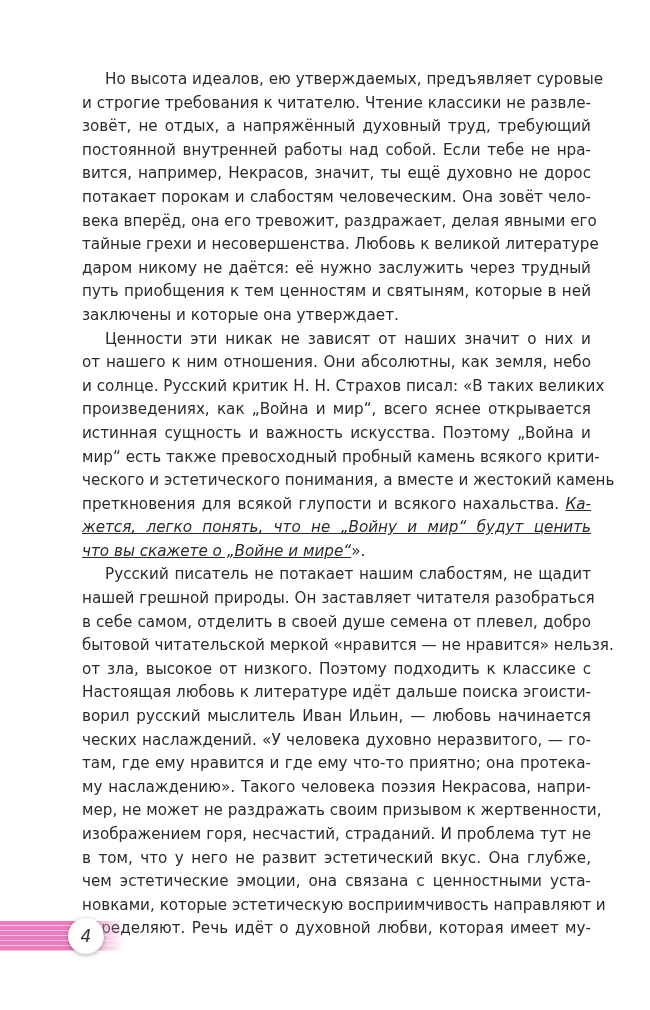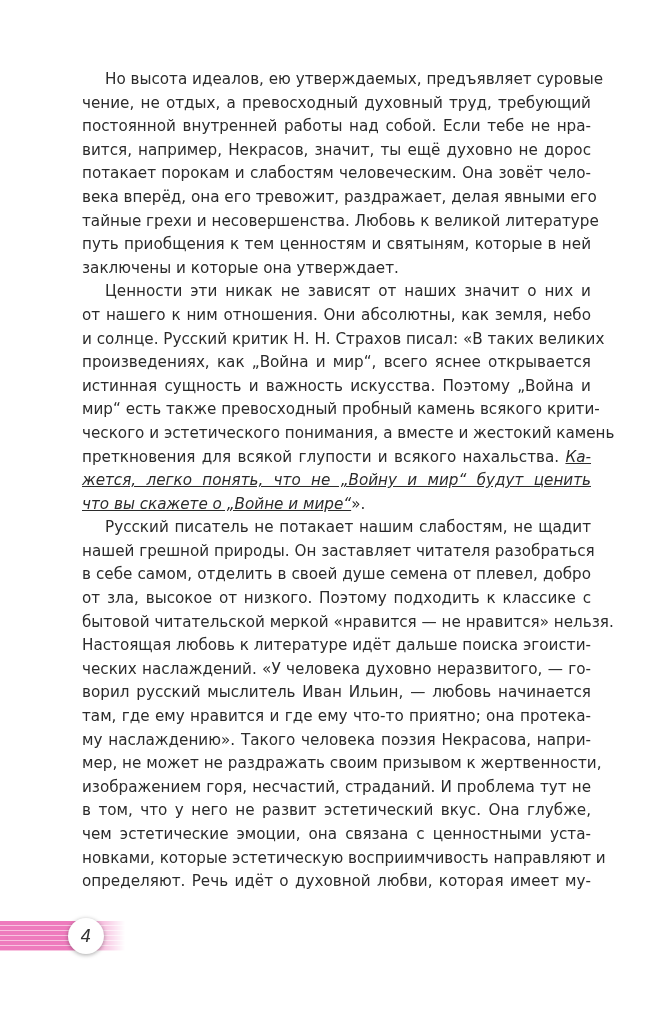"и строгие требования к читателю." span.line { html: none -> <span>и строгие требования к читателю. Чтение классики не развле-</span> }
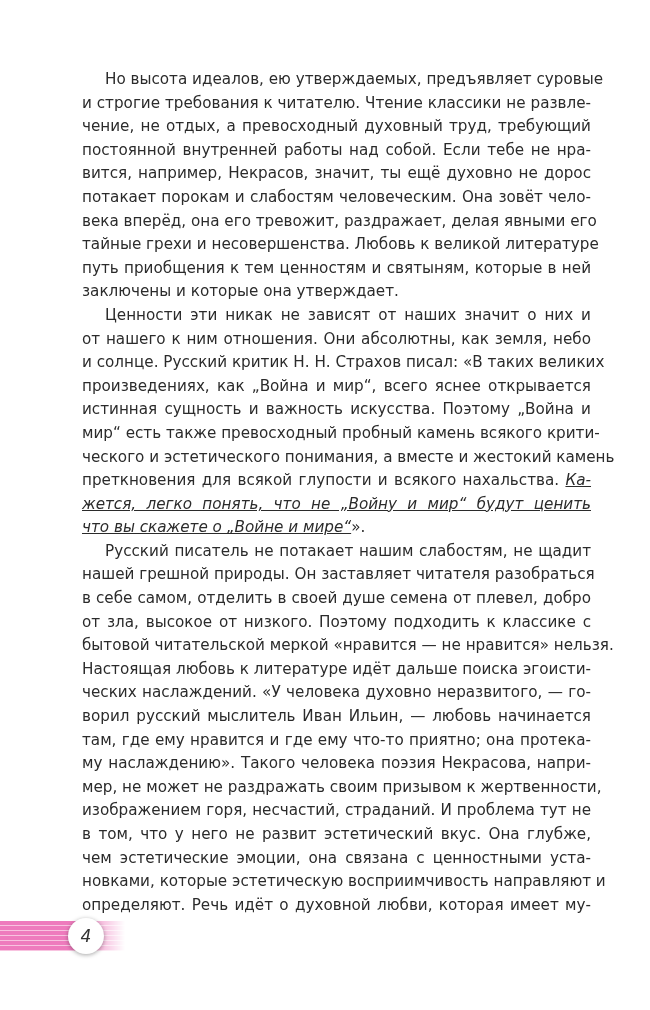"чение, не отдых, а превосходный" span.line { text: чение, не отдых, а превосходный -> зовёт, не отдых, а напряжённый }
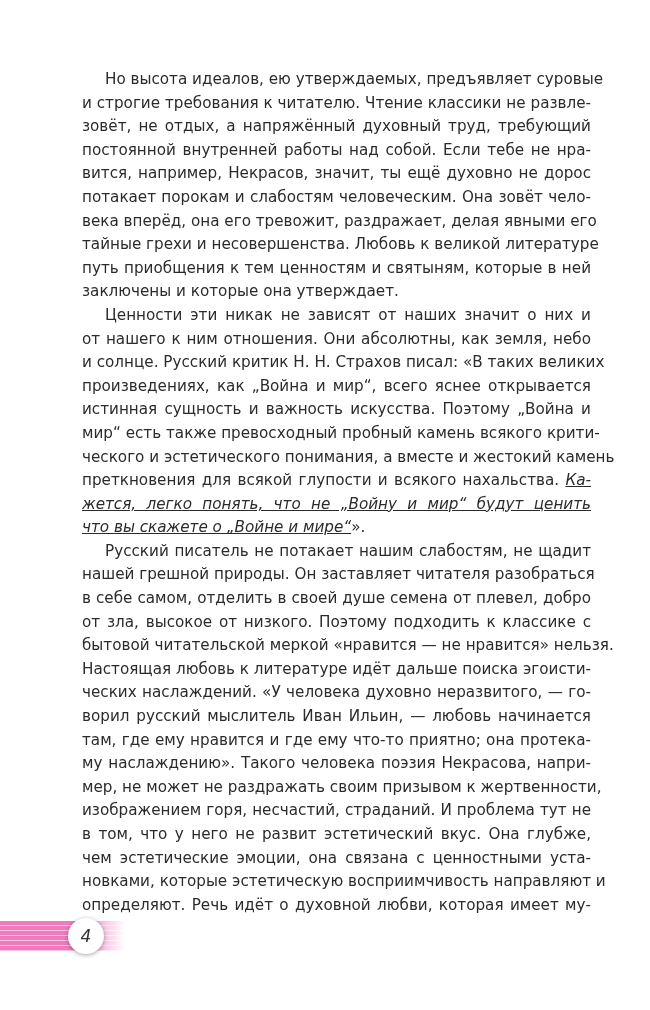"даром никому не даётся: её" span.line { html: none -> <span>даром никому не даётся: её нужно заслужить через трудный</span> }
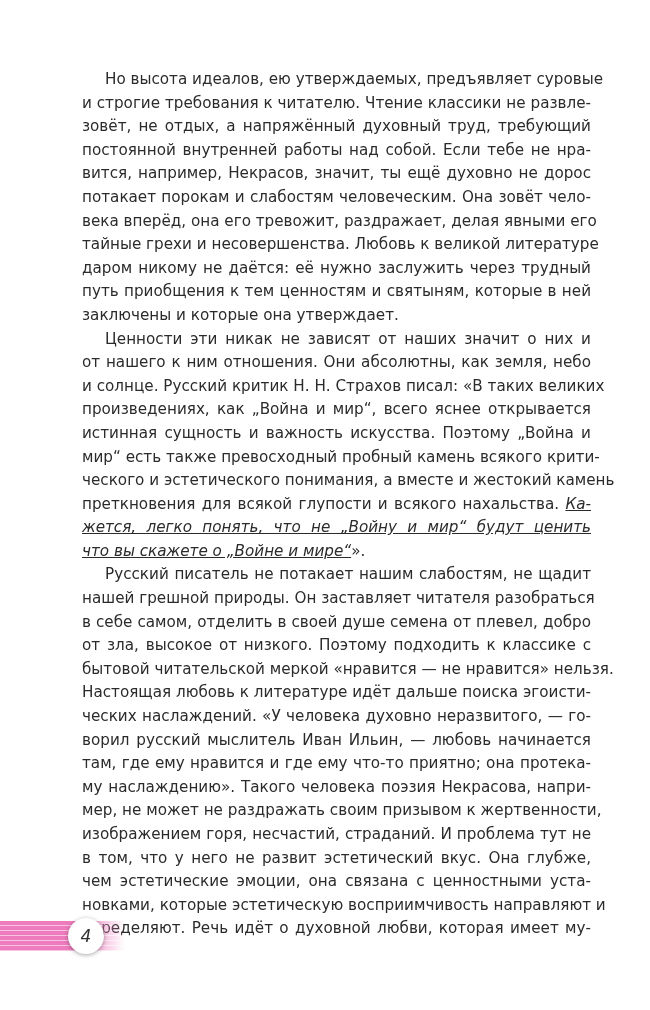"от зла, высокое от низкого." span.line { order: before "бытовой читательской меркой «нравится —" -> after "бытовой читательской меркой «нравится —" }
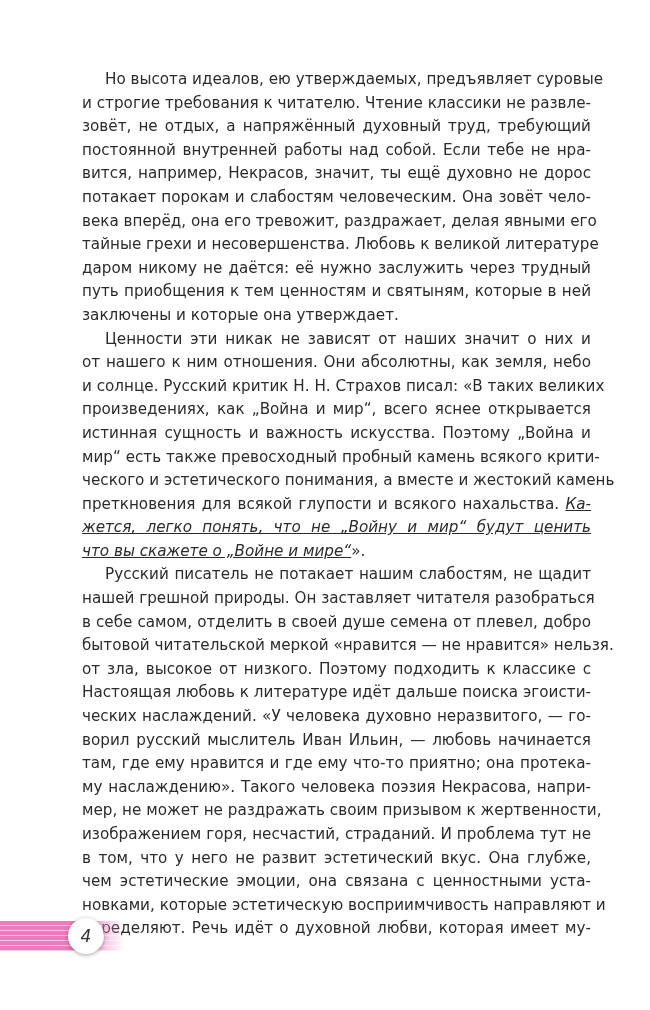"ческих наслаждений. «У человека духовно" span.line { order: before "ворил русский мыслитель Иван Ильин," -> after "ворил русский мыслитель Иван Ильин," }
